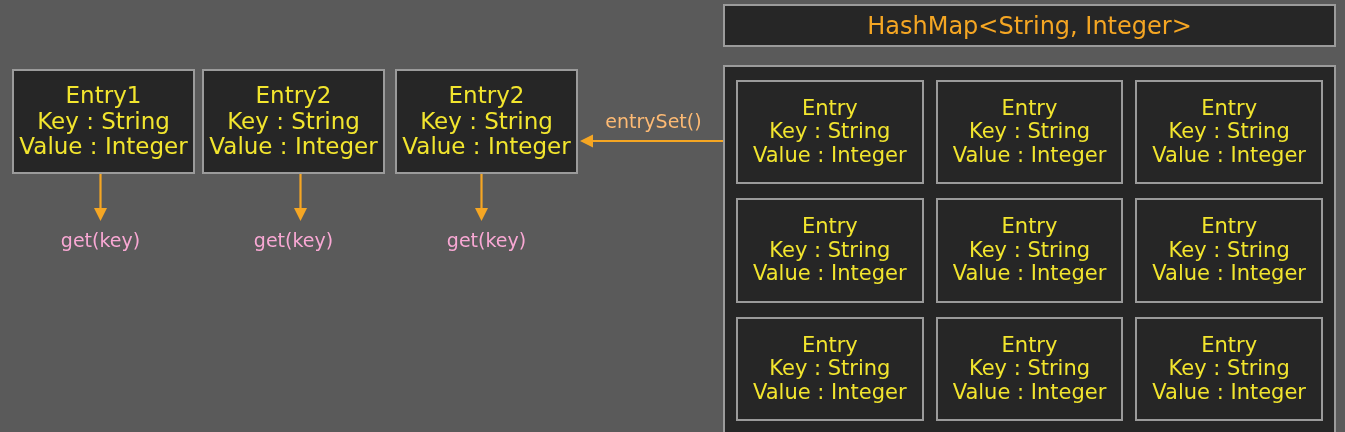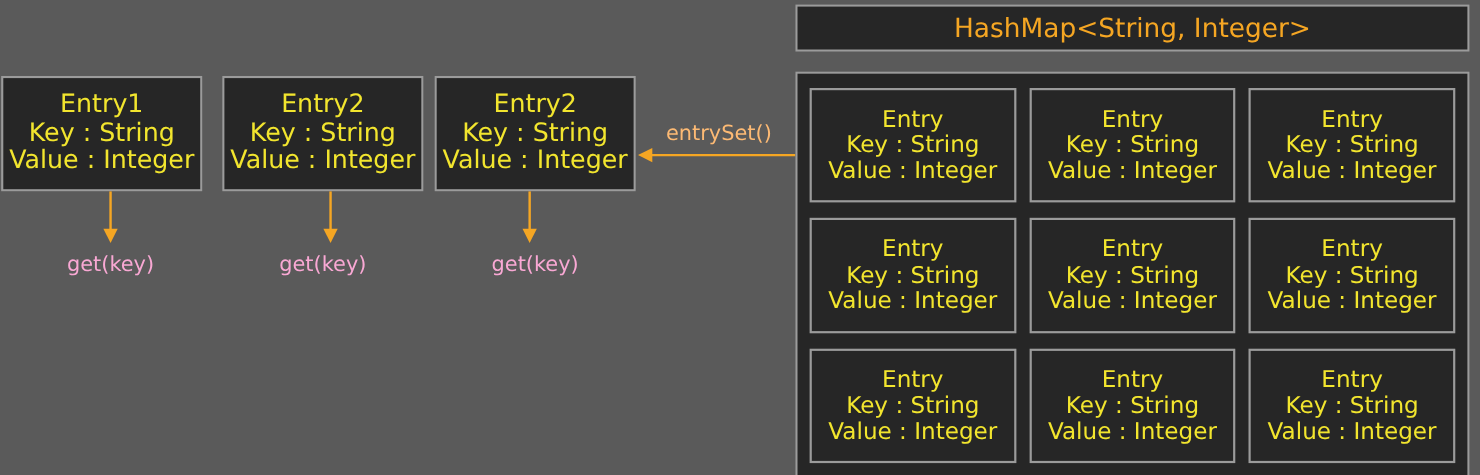"Entry1" #left-entry-0 { left: 1px -> 12px }
